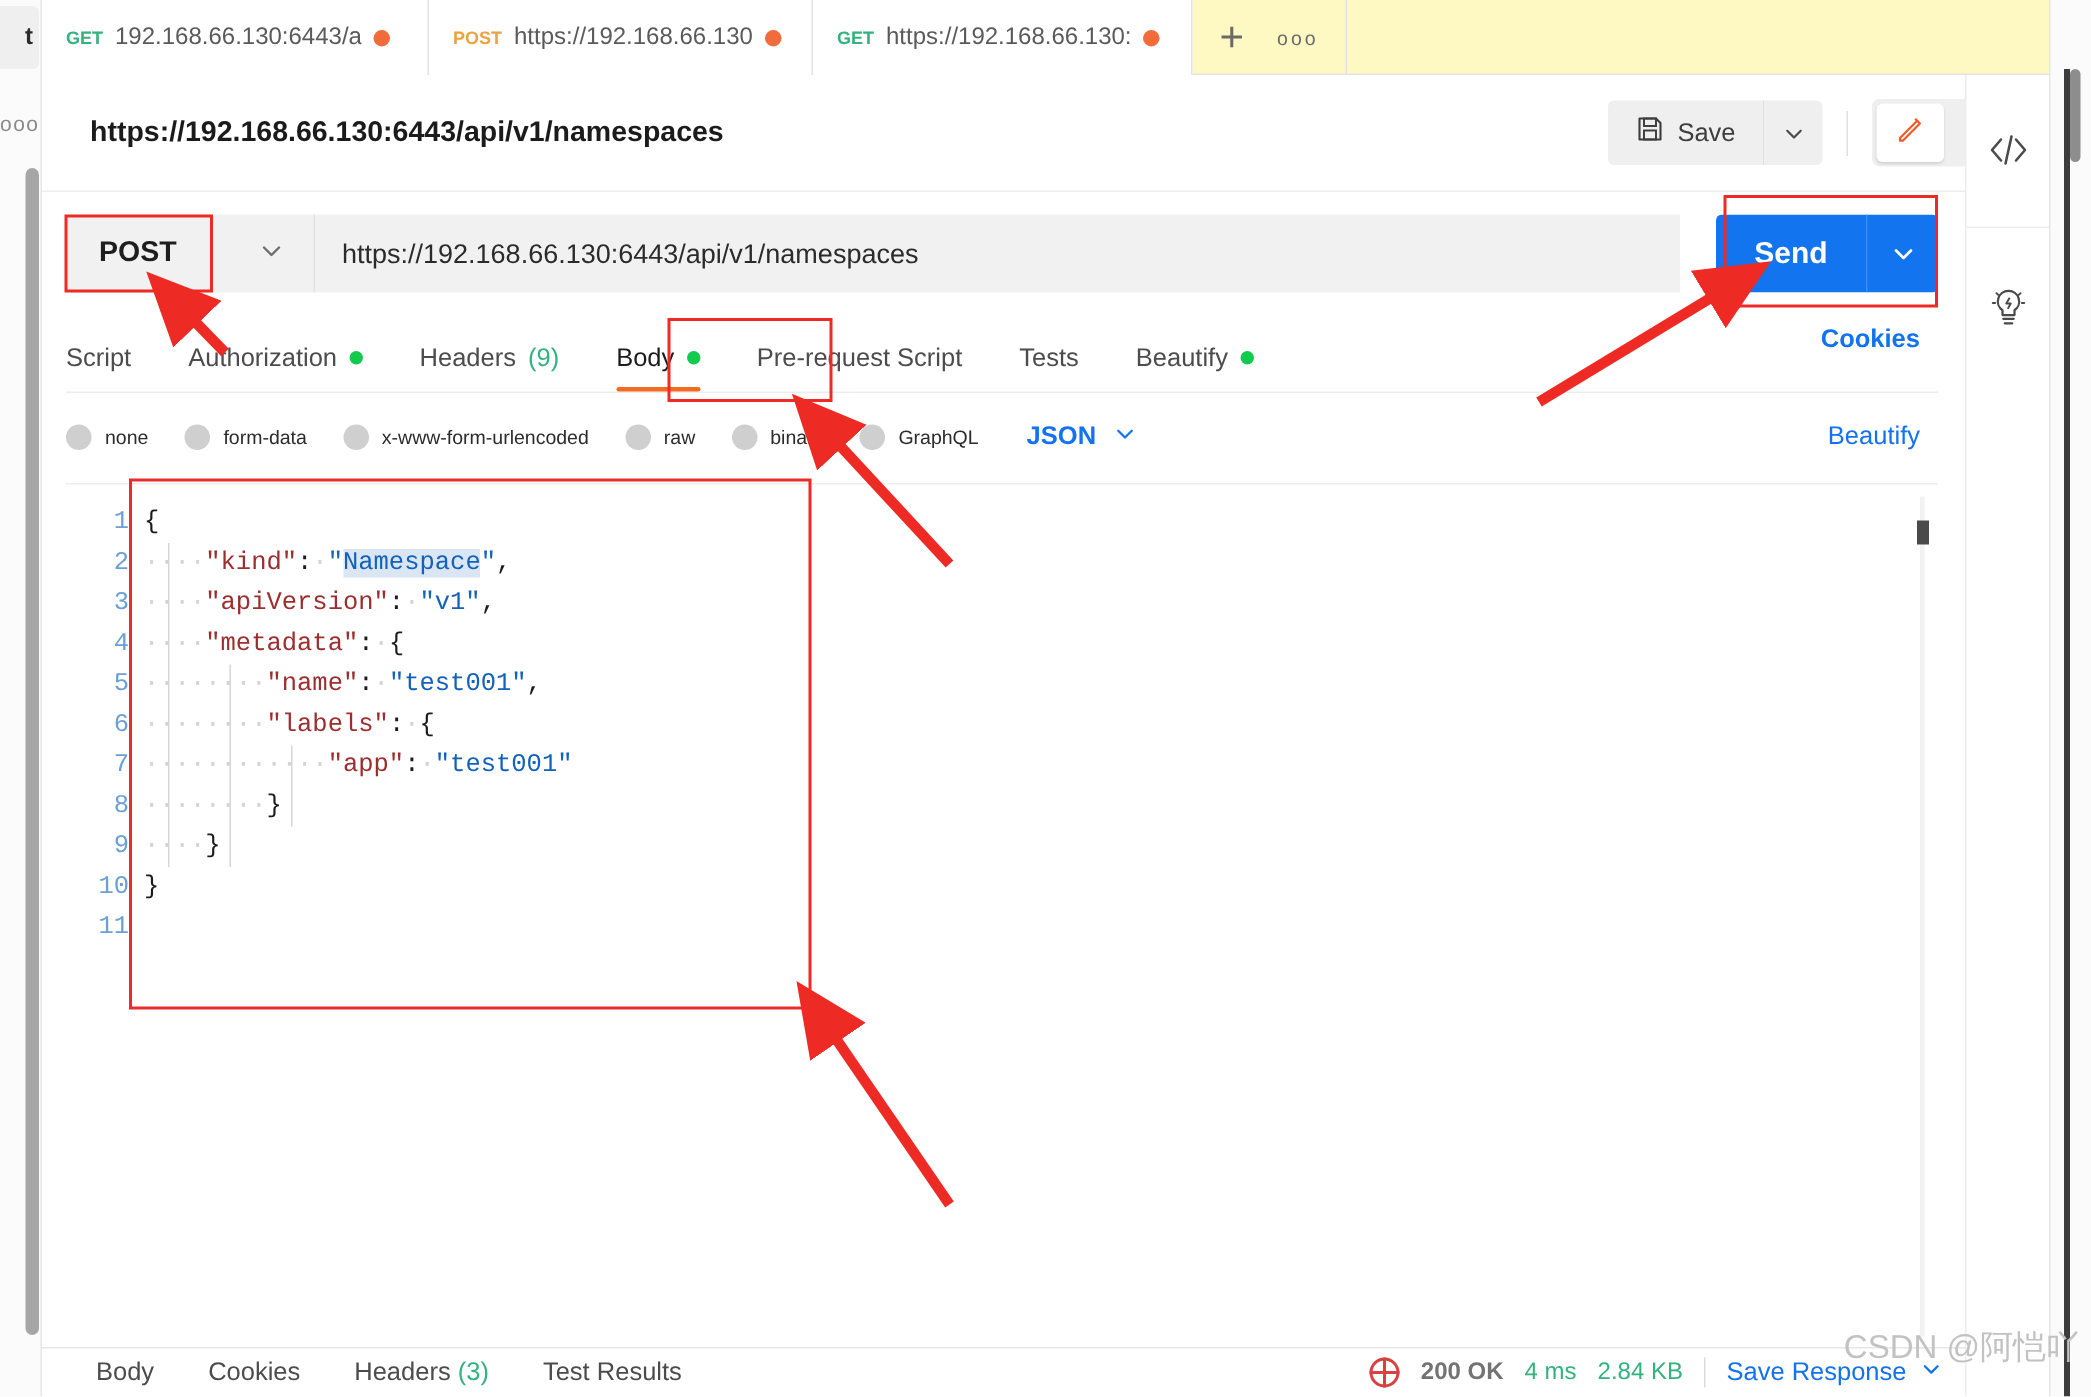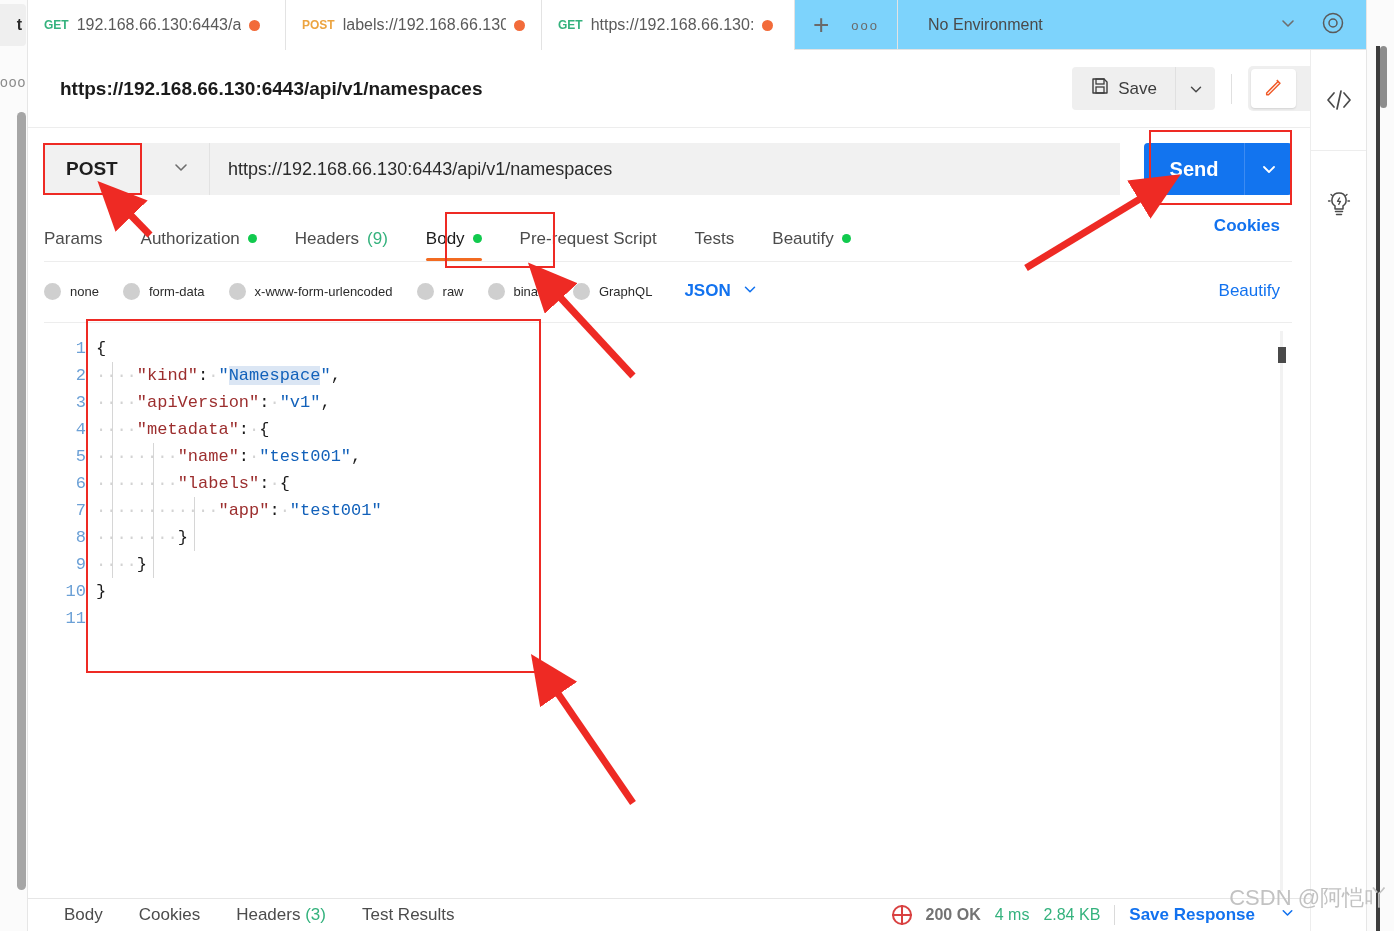"GET" .tabbar { background: #7dd3fc -> #fef9c3 }
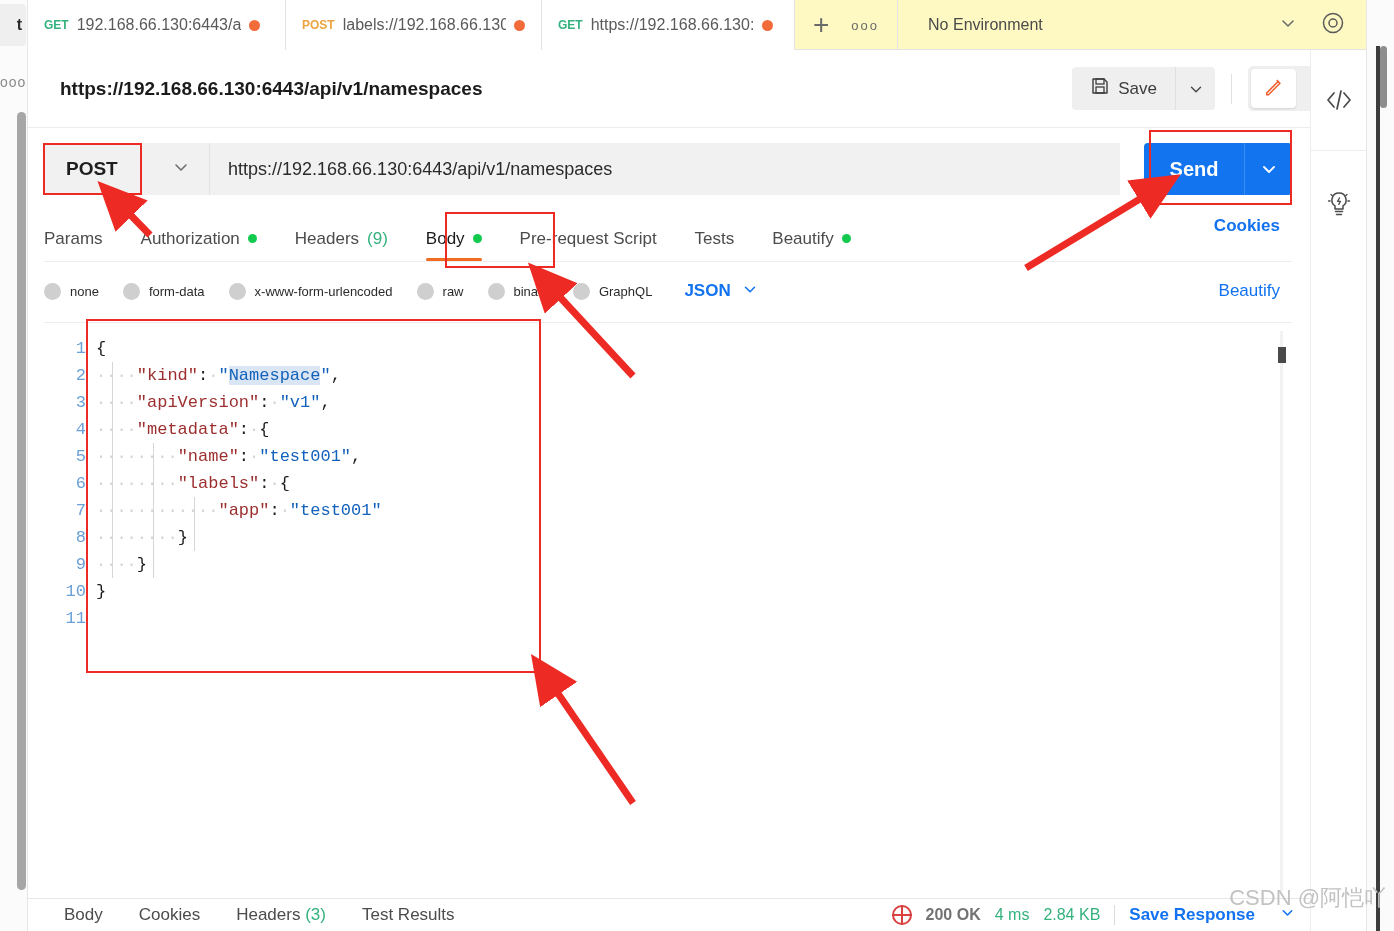"labels://192.168.66.130" span.url { text: labels://192.168.66.130 -> https://192.168.66.130 }
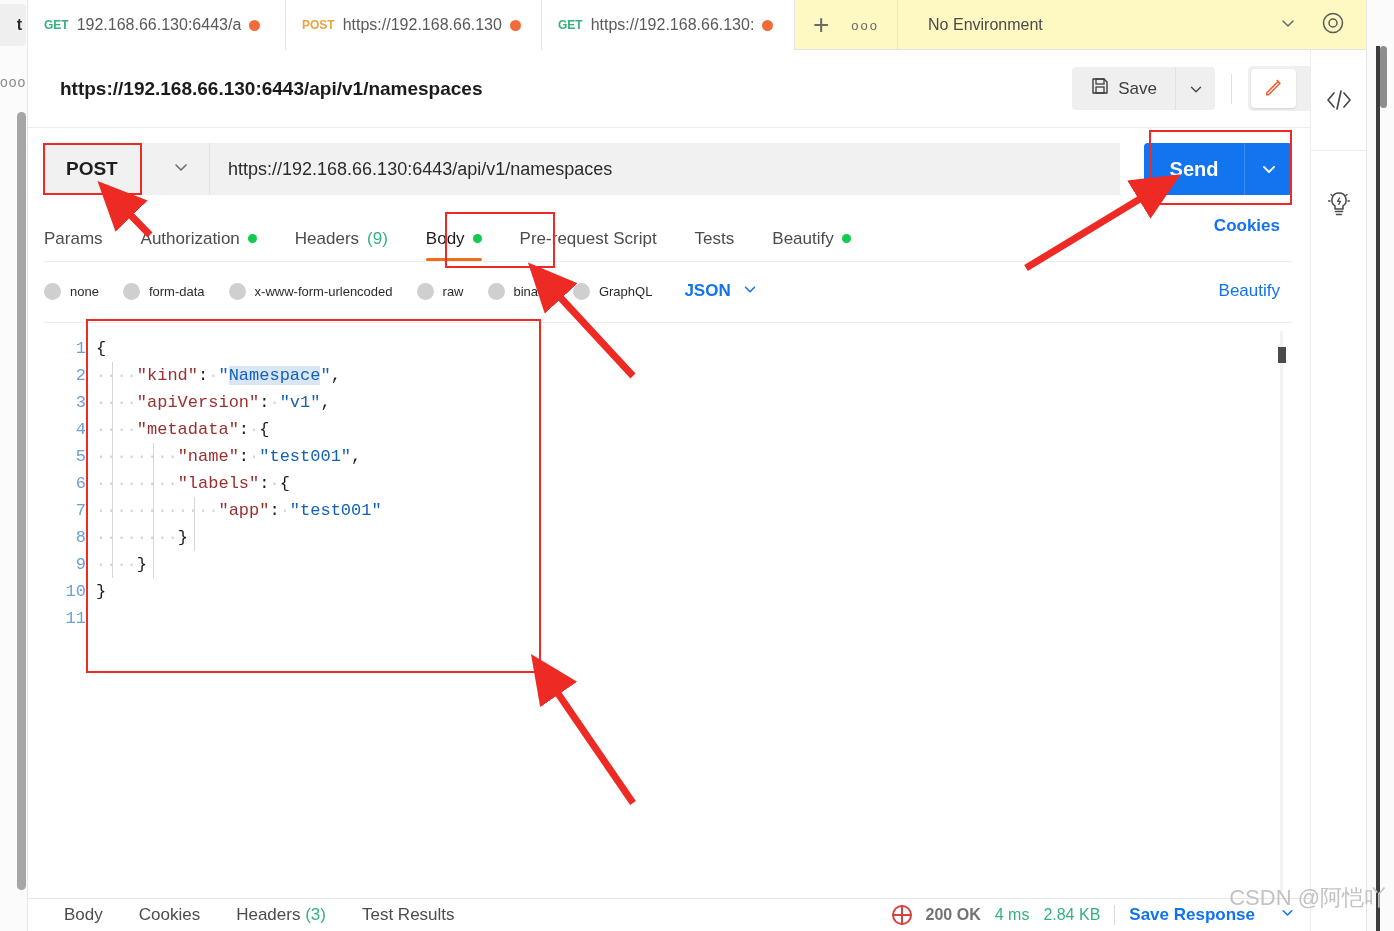"No Environment" div.env-area { html: <div> <span>No Environment</span> <span> <svg> <path></path> </svg> </span> <span> <svg> <circle></circle> <circle></circle> </svg> </span> </div> -> none }
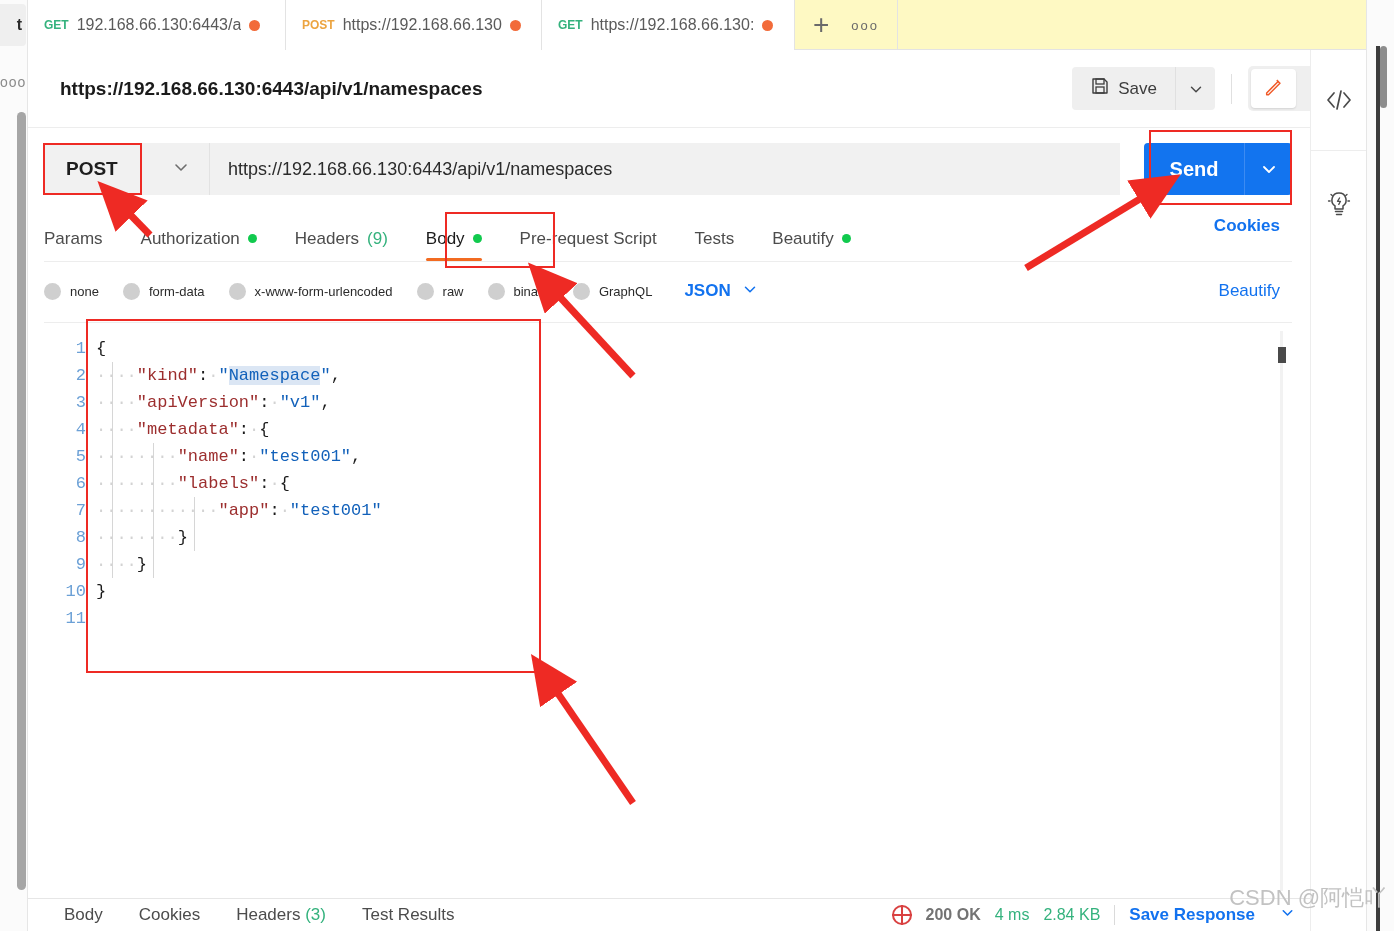"Params" span { text: Params -> Script }
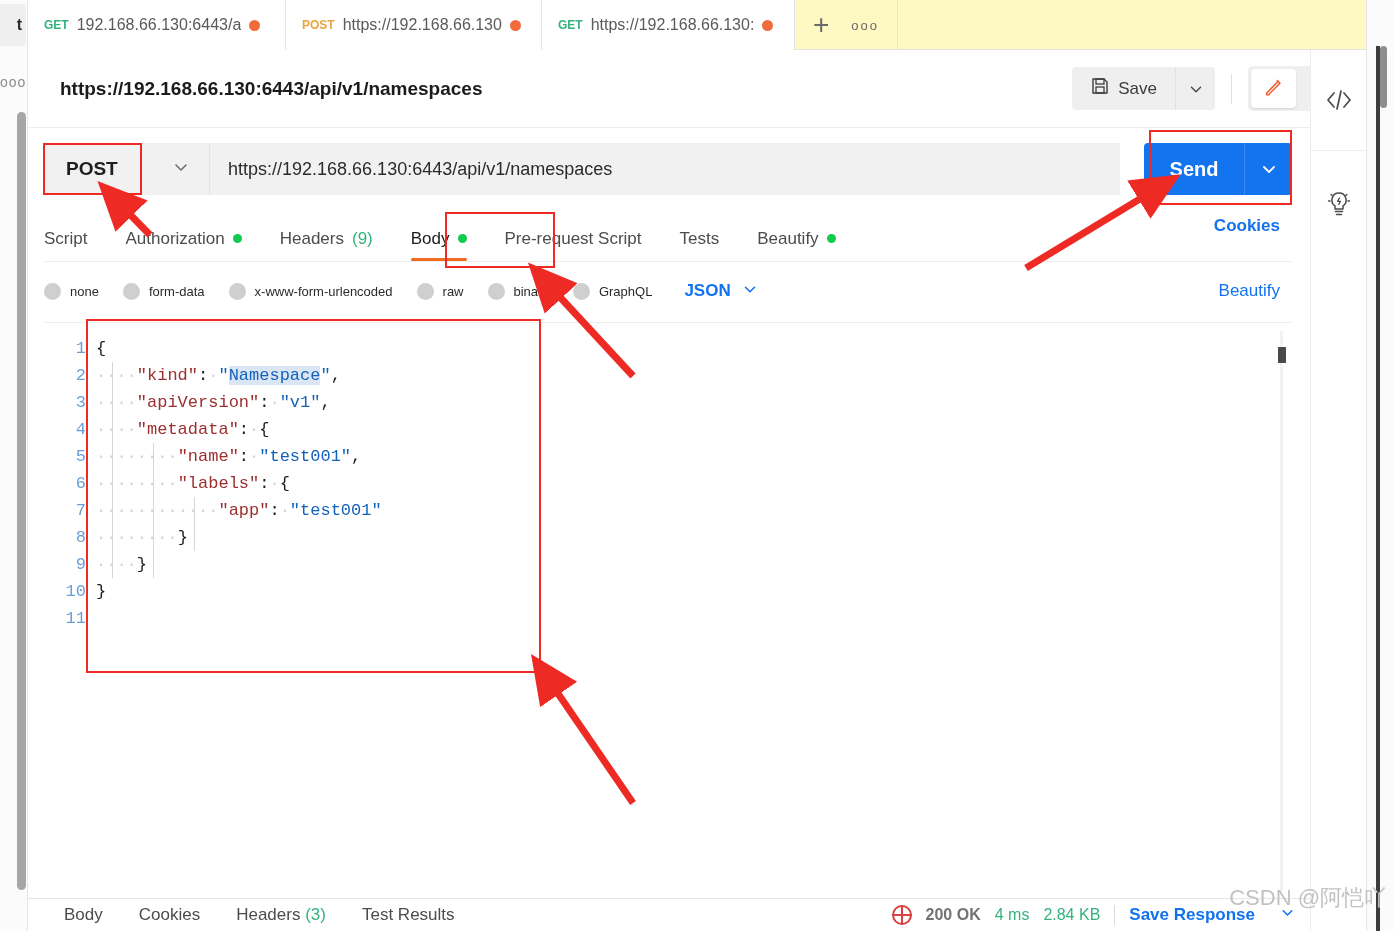"Save Response" .save-resp { font-weight: bold -> normal; gap: 24px -> 8px }
